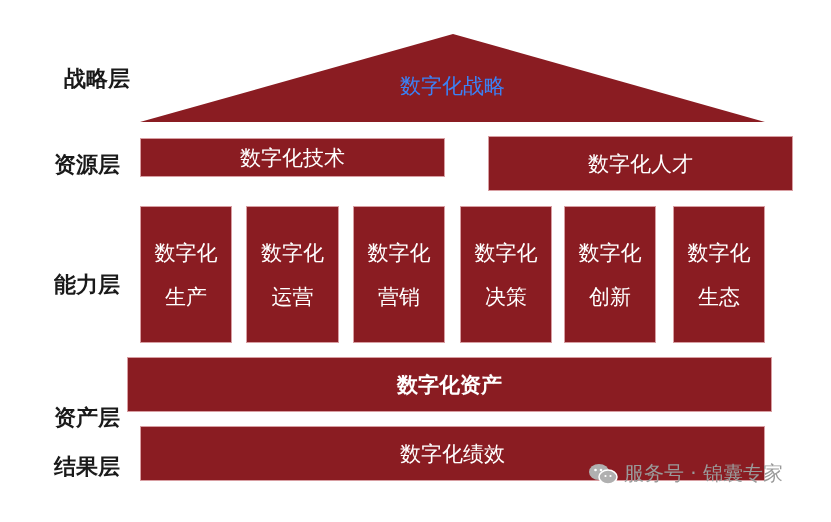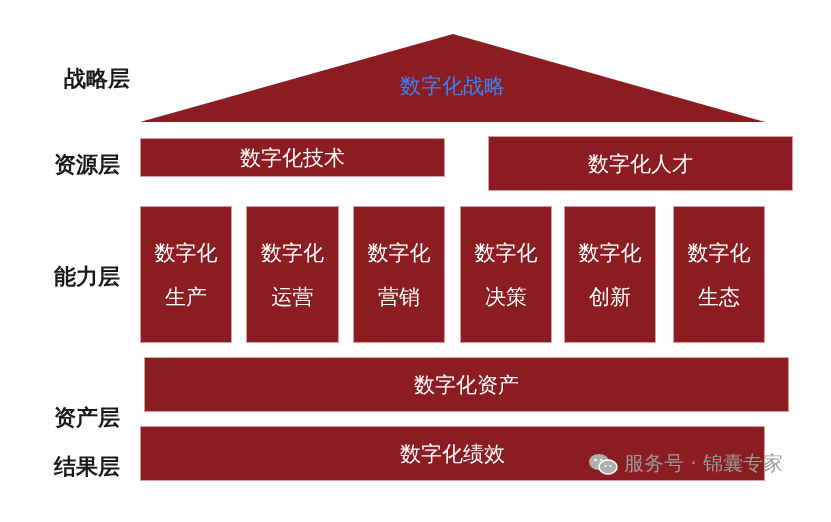"能力层" div.label { top: 262px -> 270px }
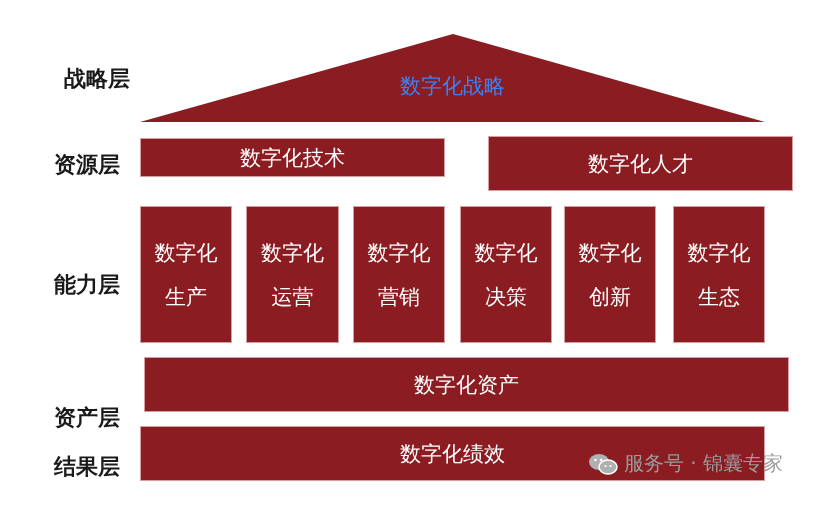"数字化资产" div.box { font-weight: none -> bold; left: 144px -> 127px }
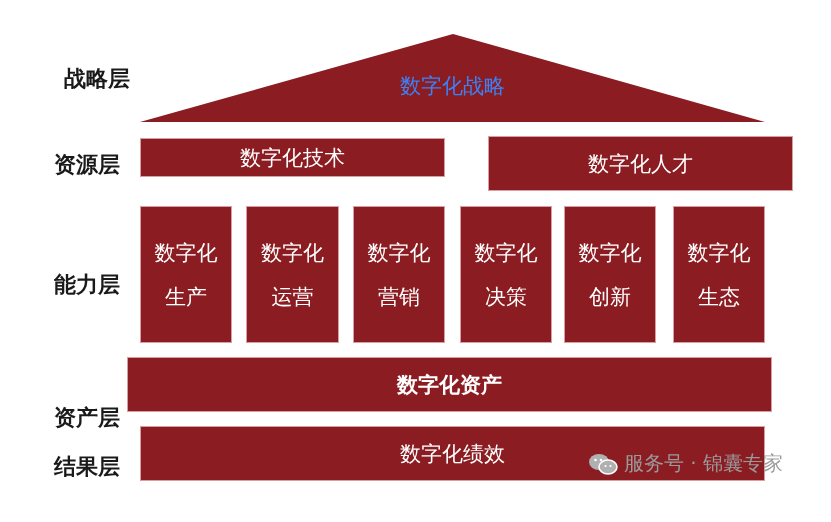"服务号 · 锦囊专家" .watermark { top: 450px -> 460px }
